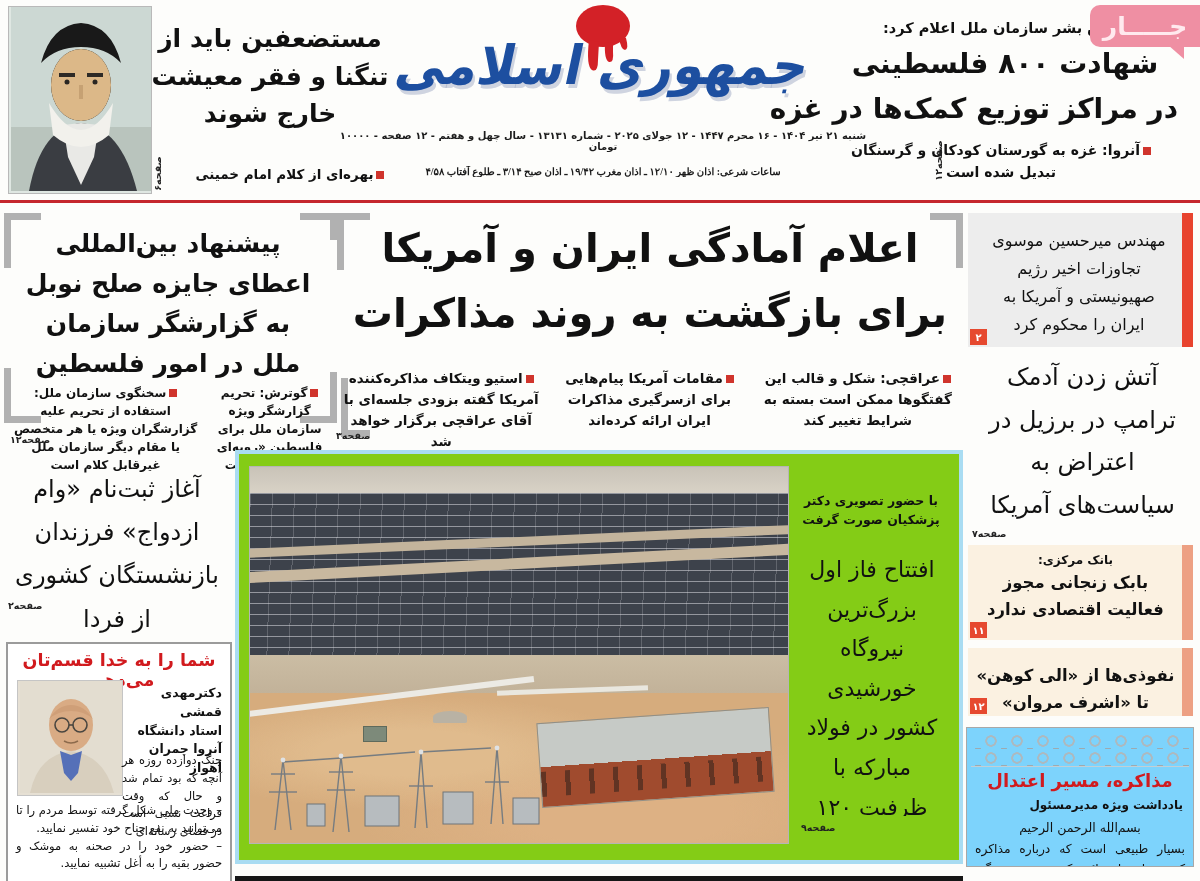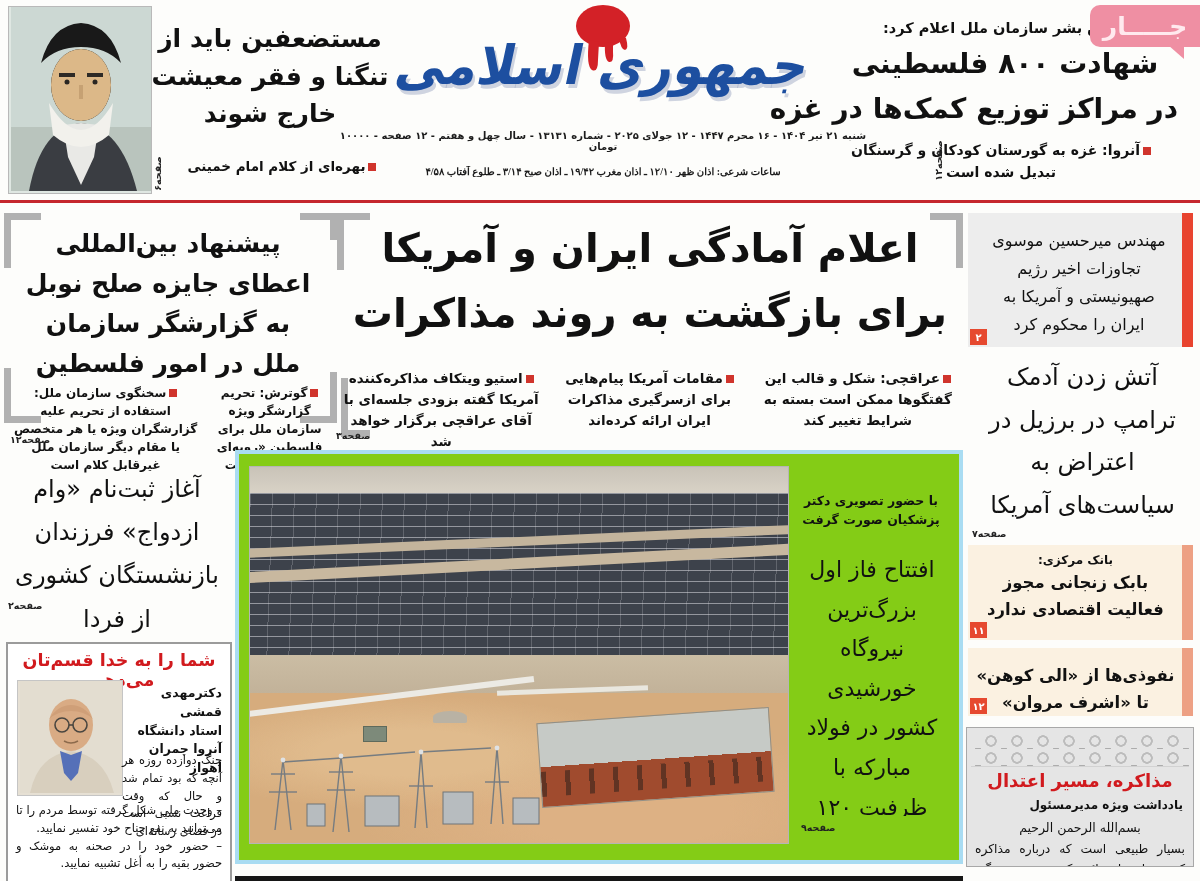"بهره‌ای از کلام امام خمینی" p.abs { margin: 8px -> 16px }
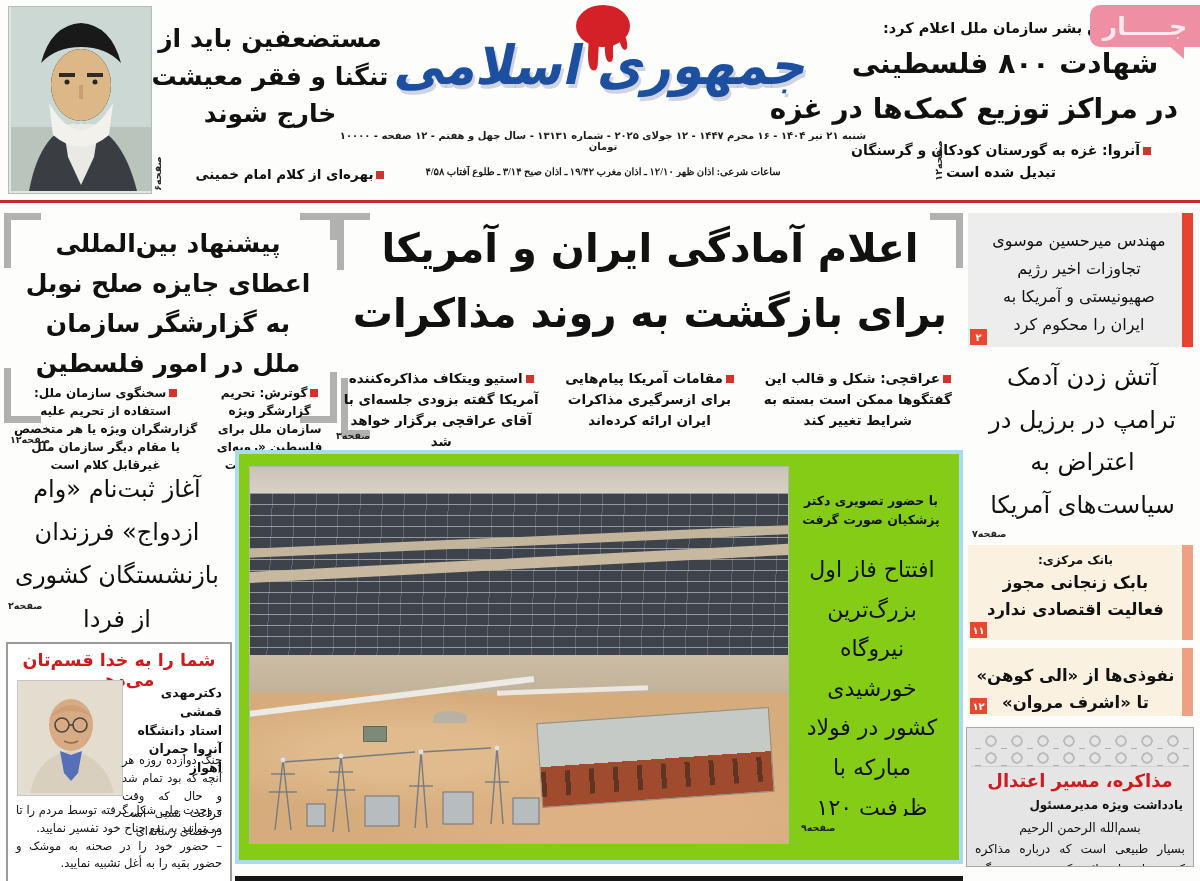"مذاکره، مسیر اعتدال" .ebox { background: #e5e5e5 -> #7dd3fc }
